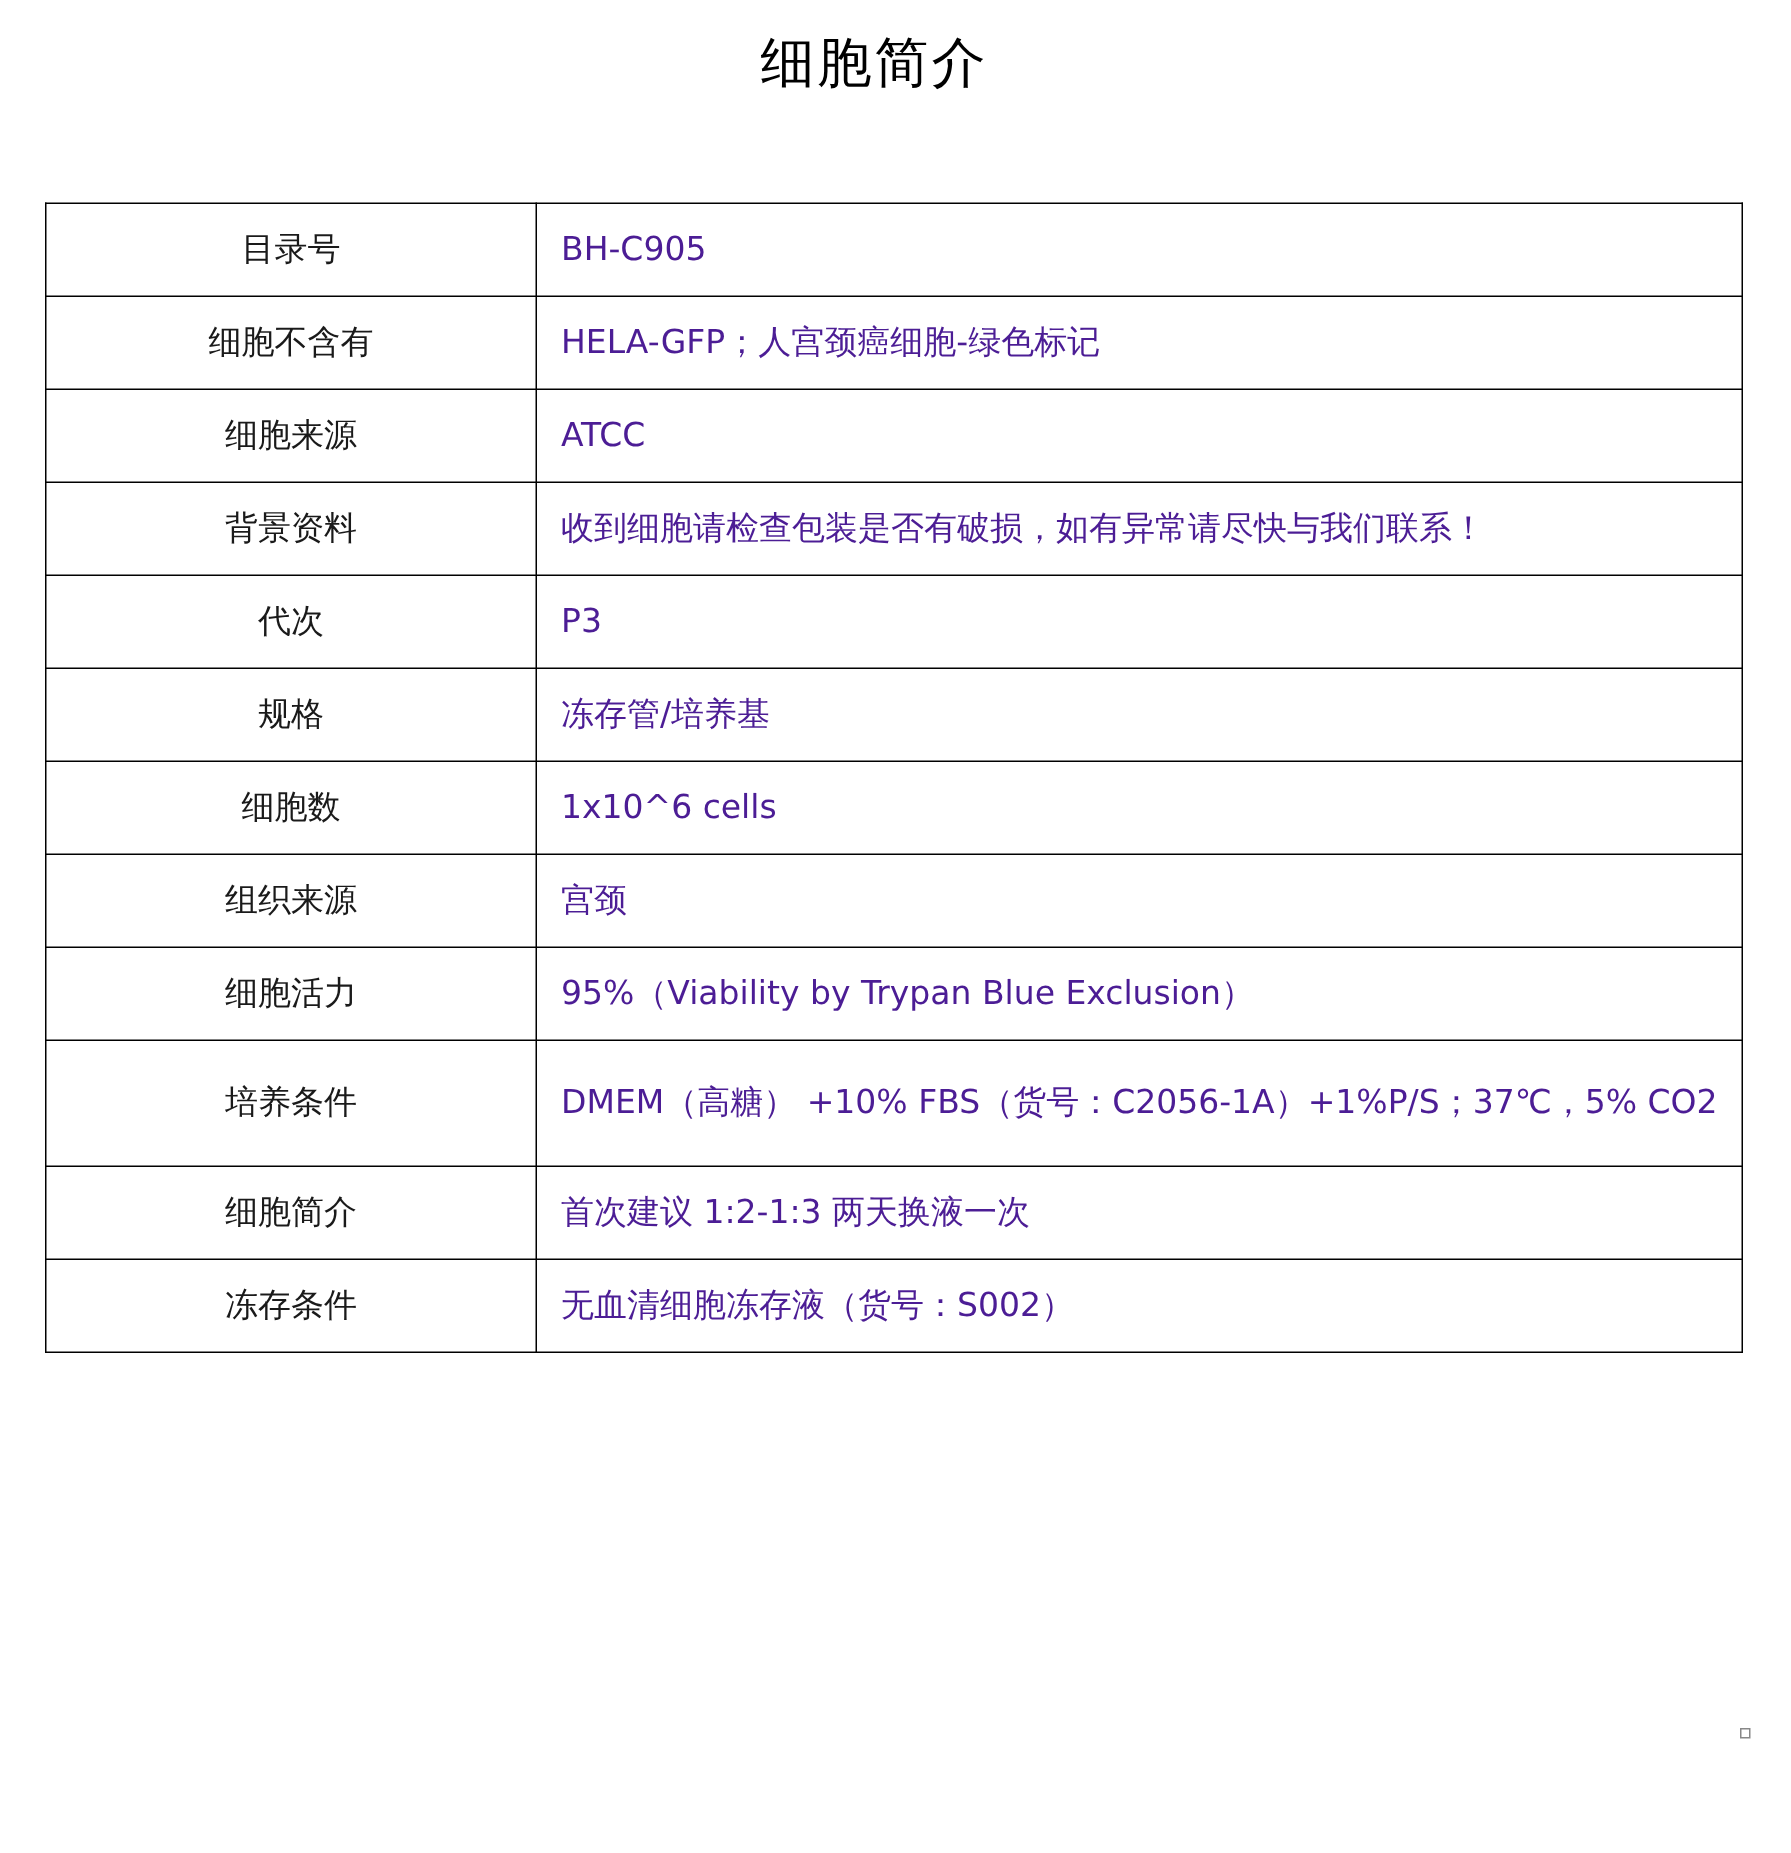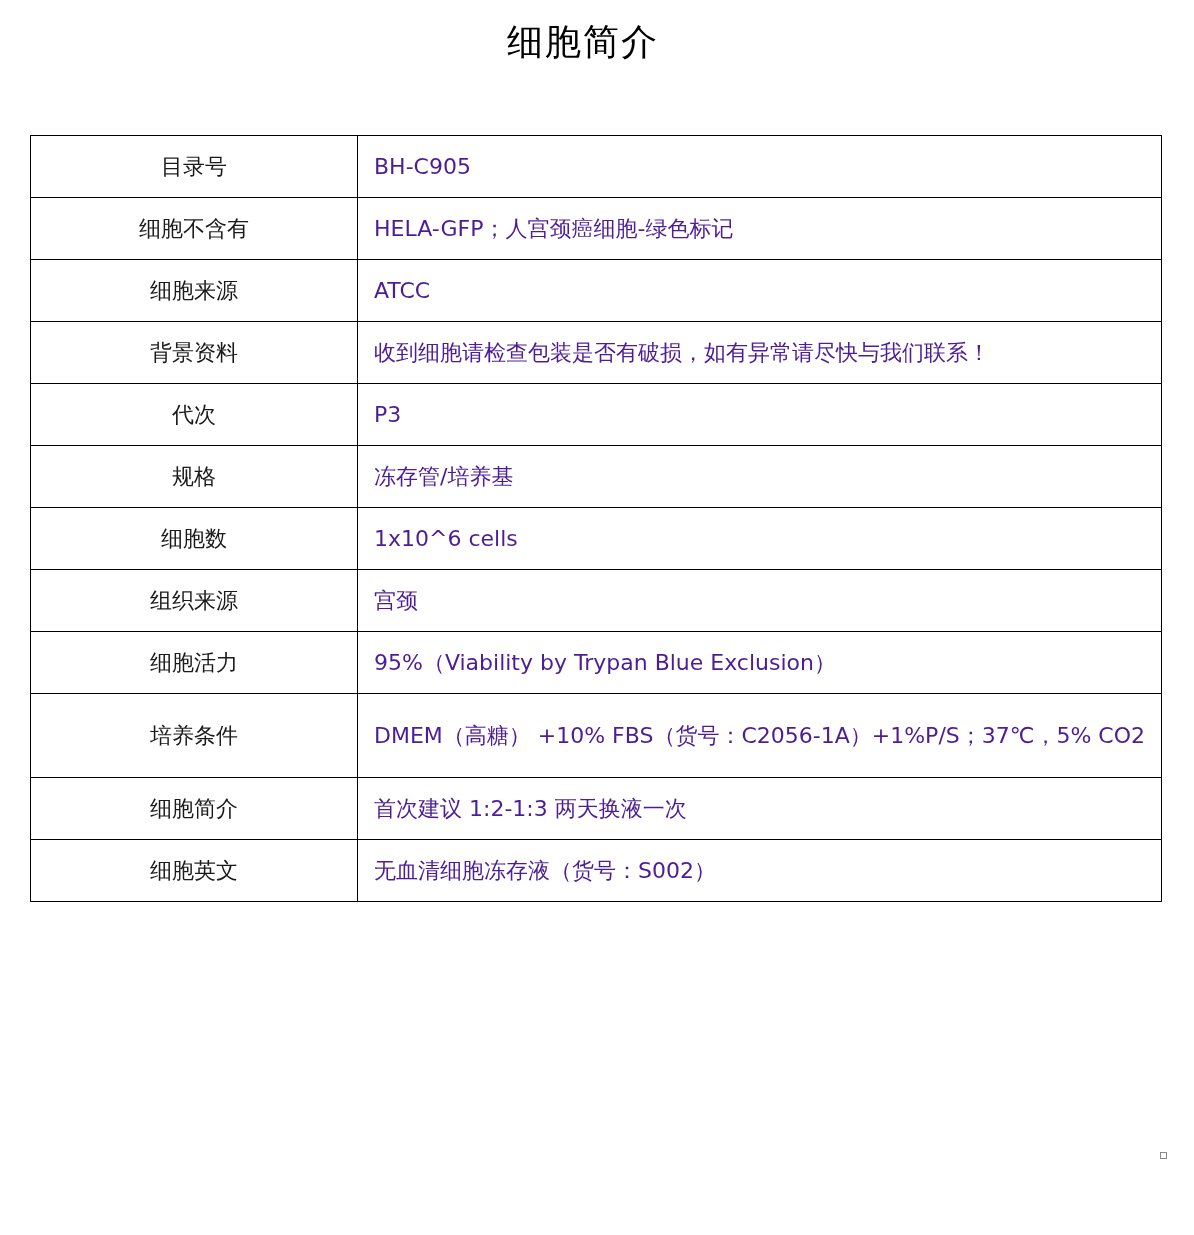"细胞英文" td.label { text: 细胞英文 -> 冻存条件 }
